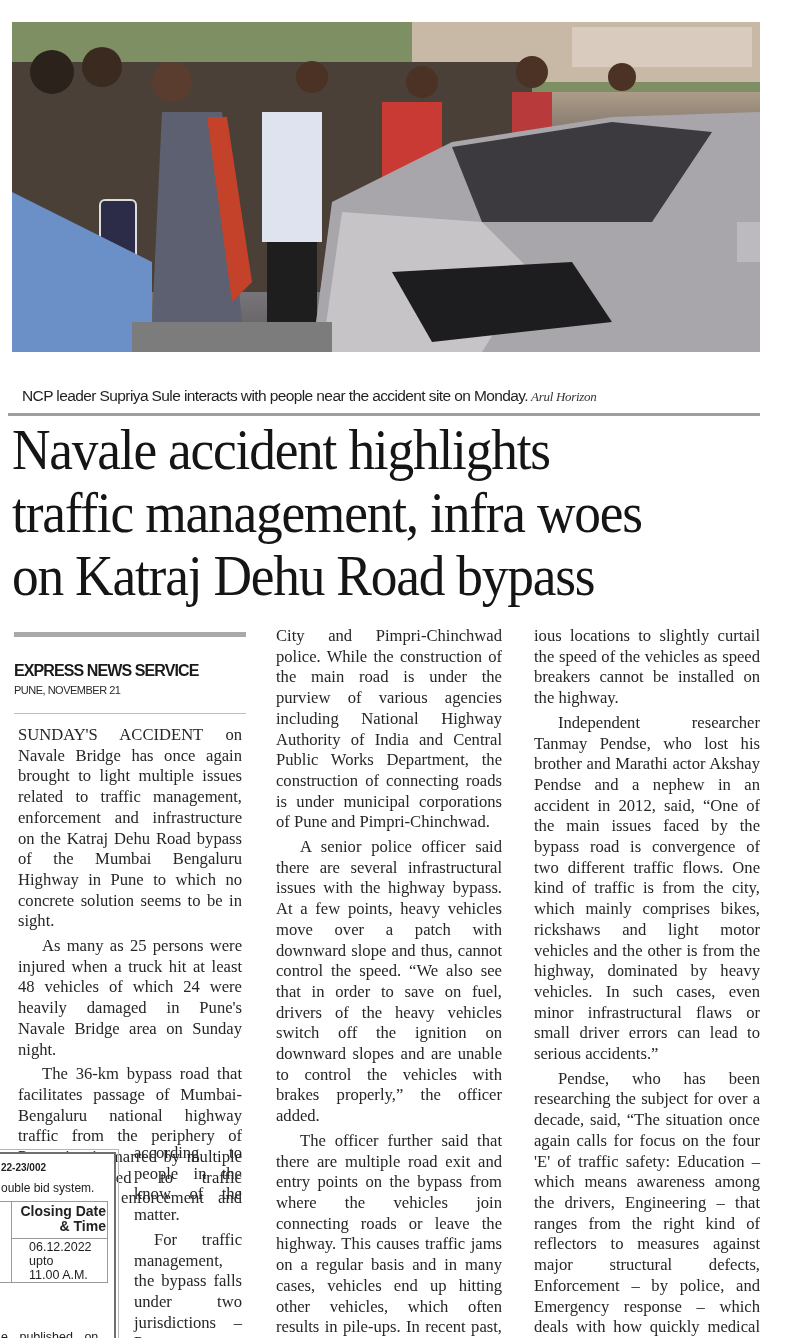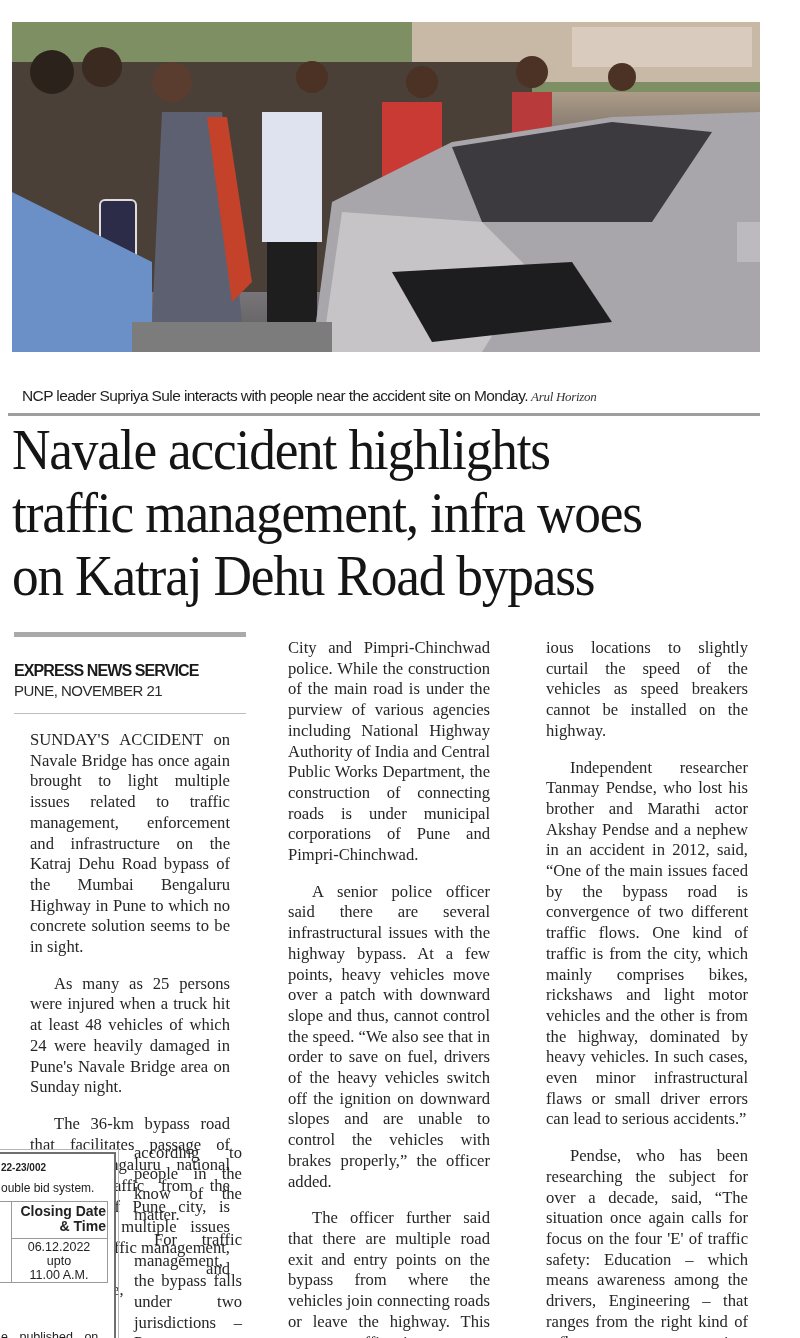"City and Pimpri-Chinchwad police. While" .col p { margin: 16px -> 4px }
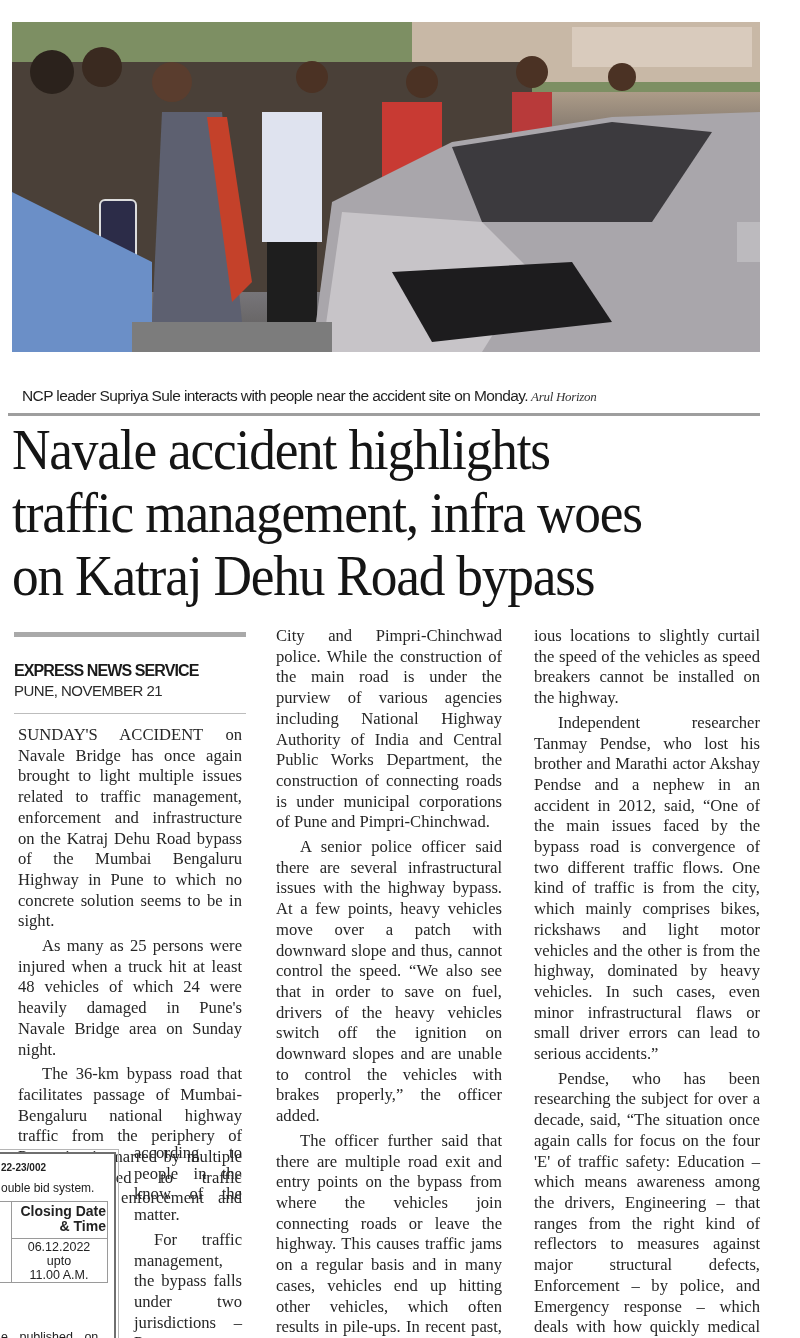"PUNE, NOVEMBER 21" .byline-dateline { font-size: 15px -> 11px }
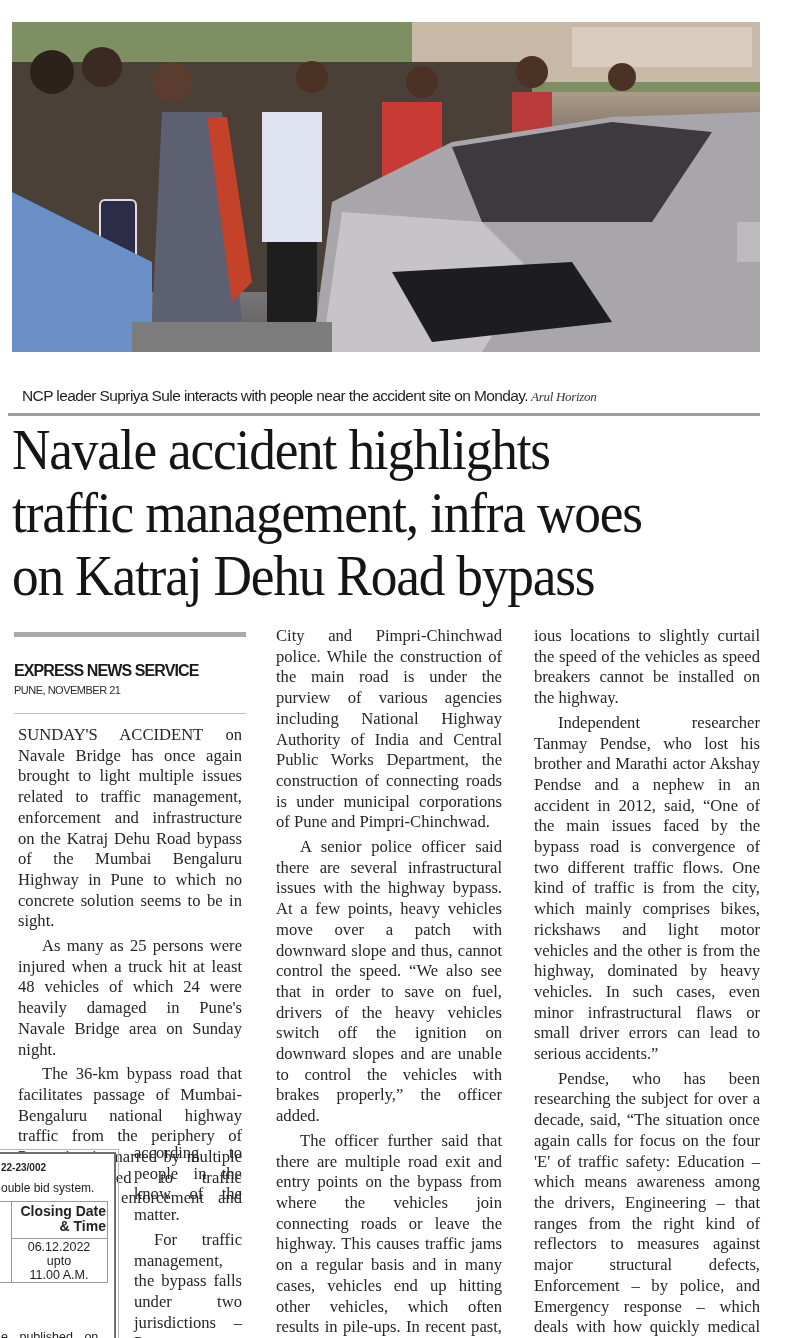"06.12.2022" .ad-cell { left: 23px -> 40px; text-align: center -> left }
